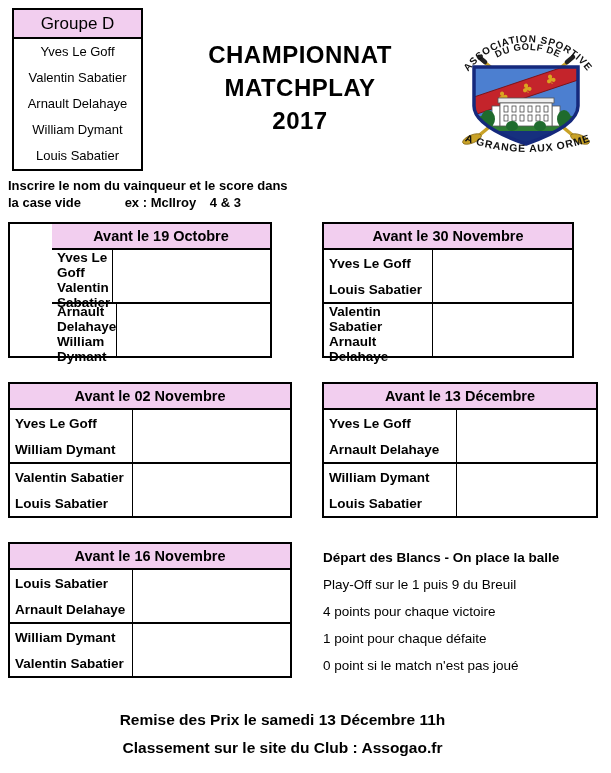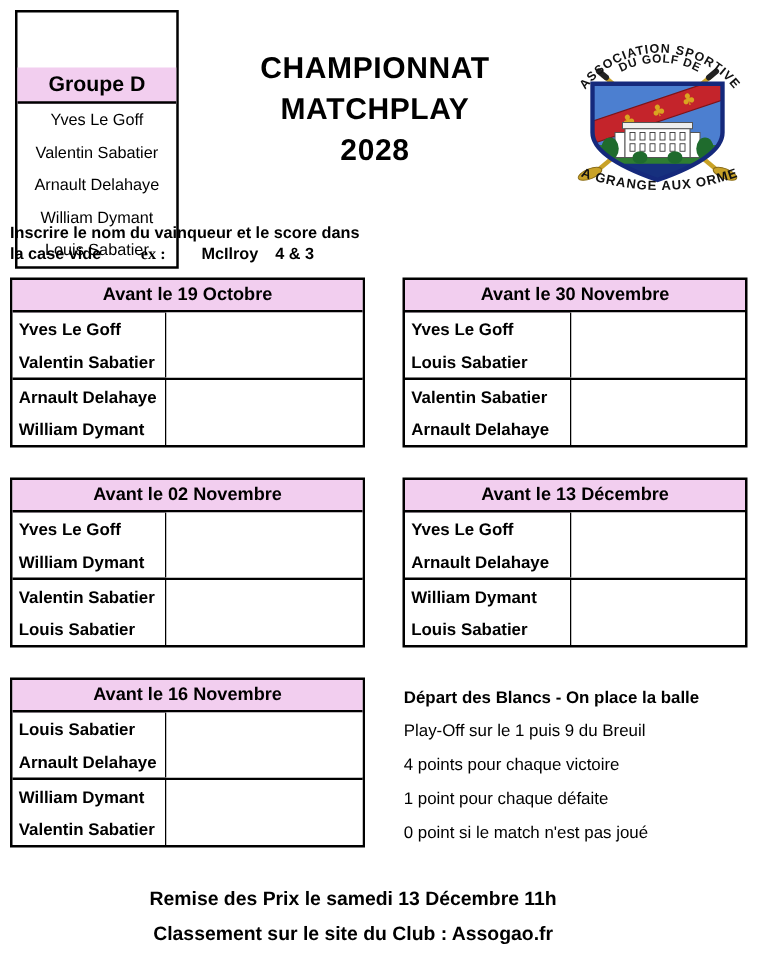"Groupe D" .group-header { font-weight: bold -> normal; margin-top: 44px -> none }
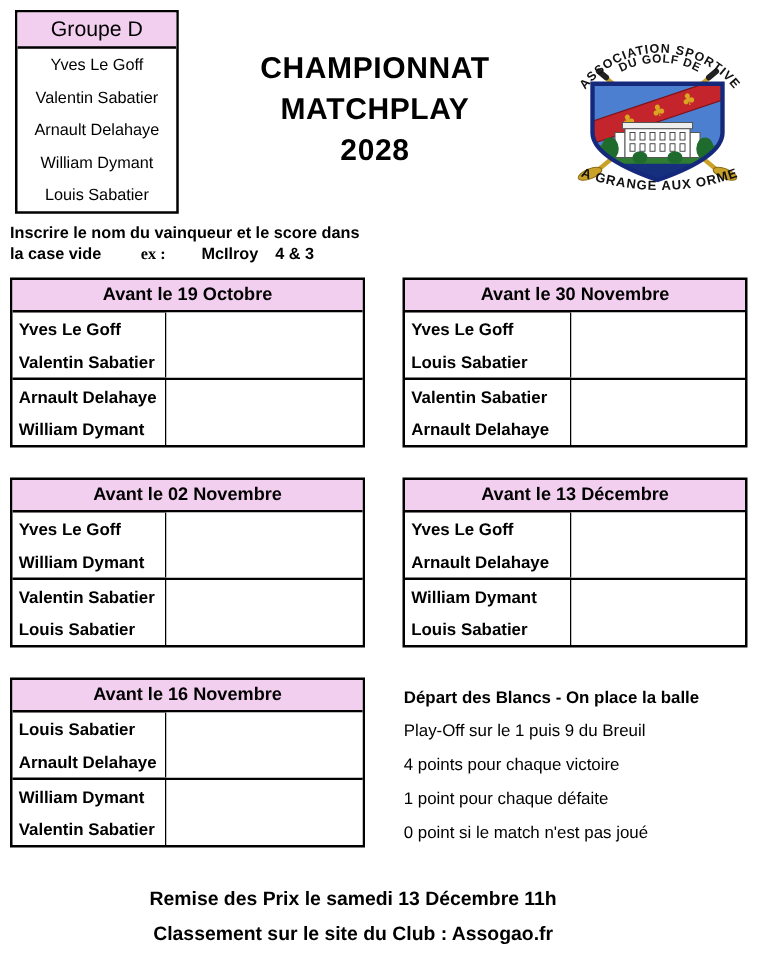"2028" div { text: 2028 -> 2017 }
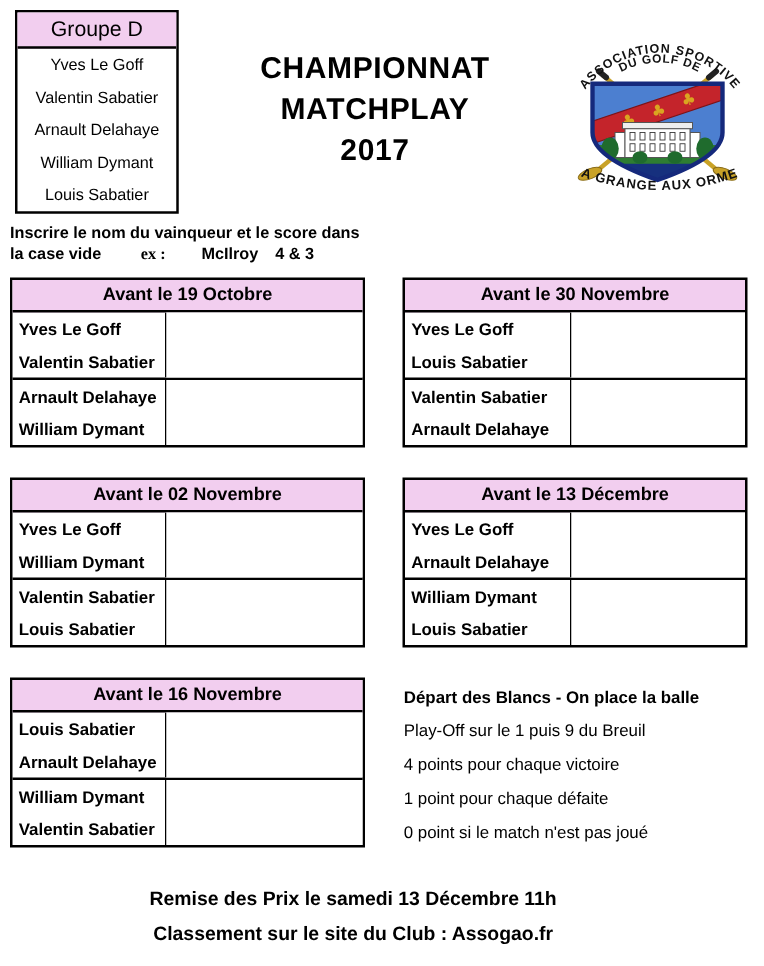"ex :" .i-ex { font-family: Liberation Serif, serif -> none; margin-left: 28px -> 40px }
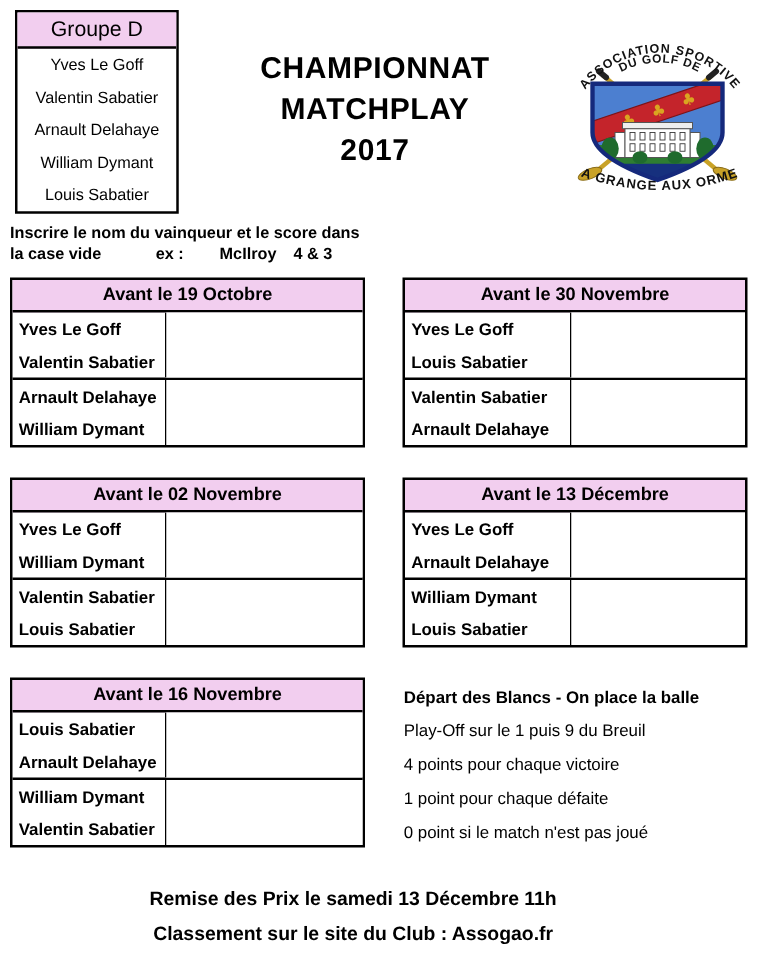"McIlroy" .i-name { margin-left: 25px -> none }
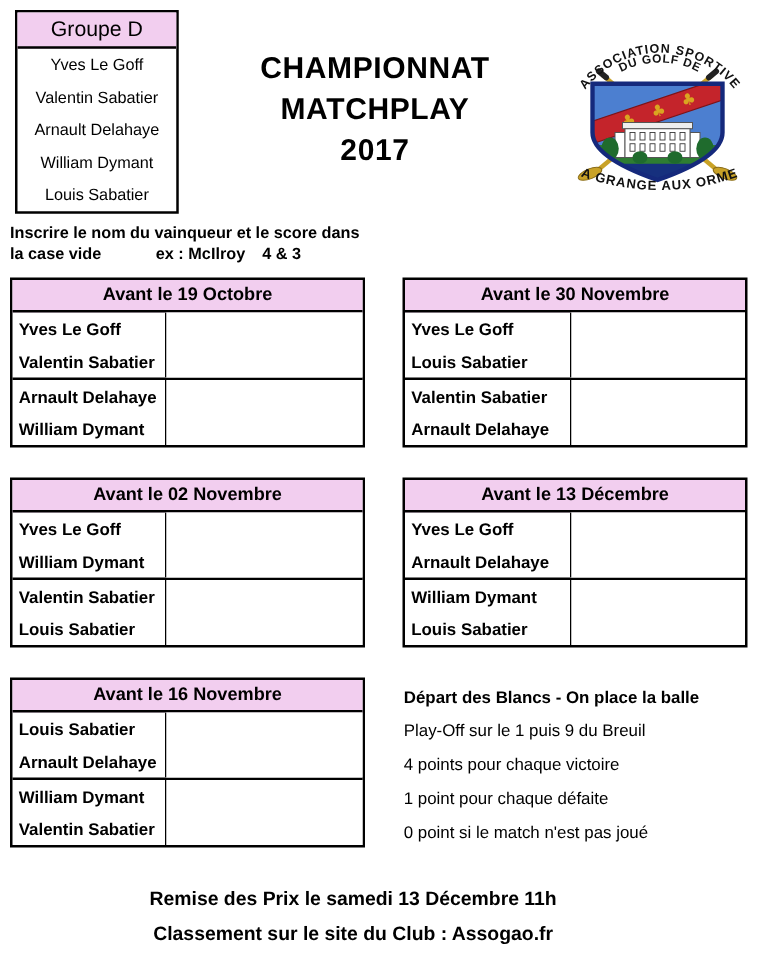"Avant le 19 Octobre" .pos-t1 { padding-left: none -> 42px; width: 284px -> 264px }
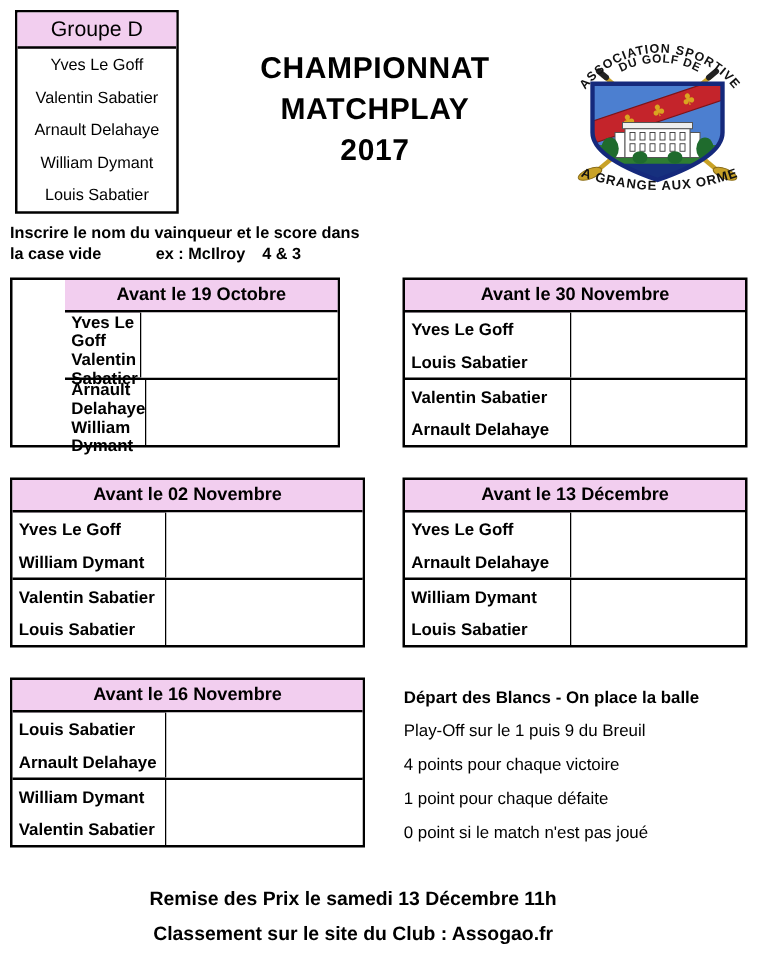"Avant le 30 Novembre" .pos-t2 { width: 276px -> 252px }
